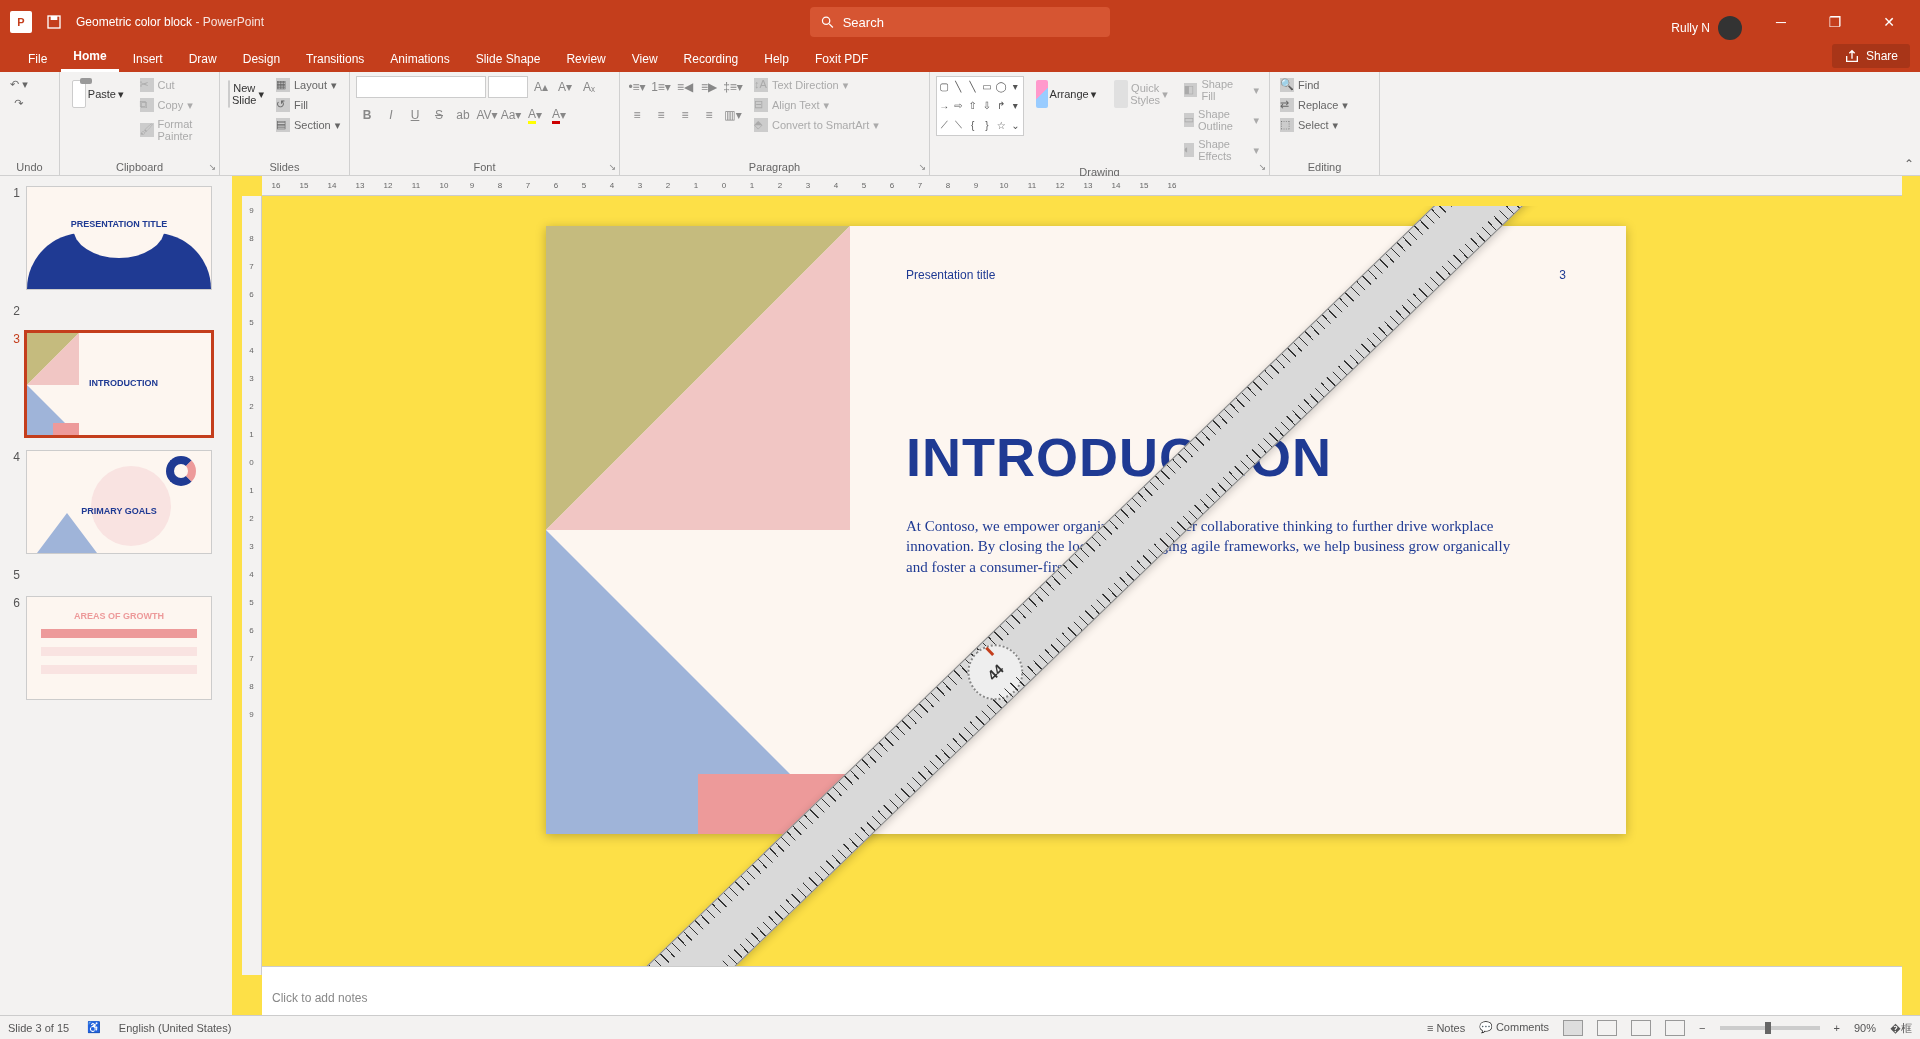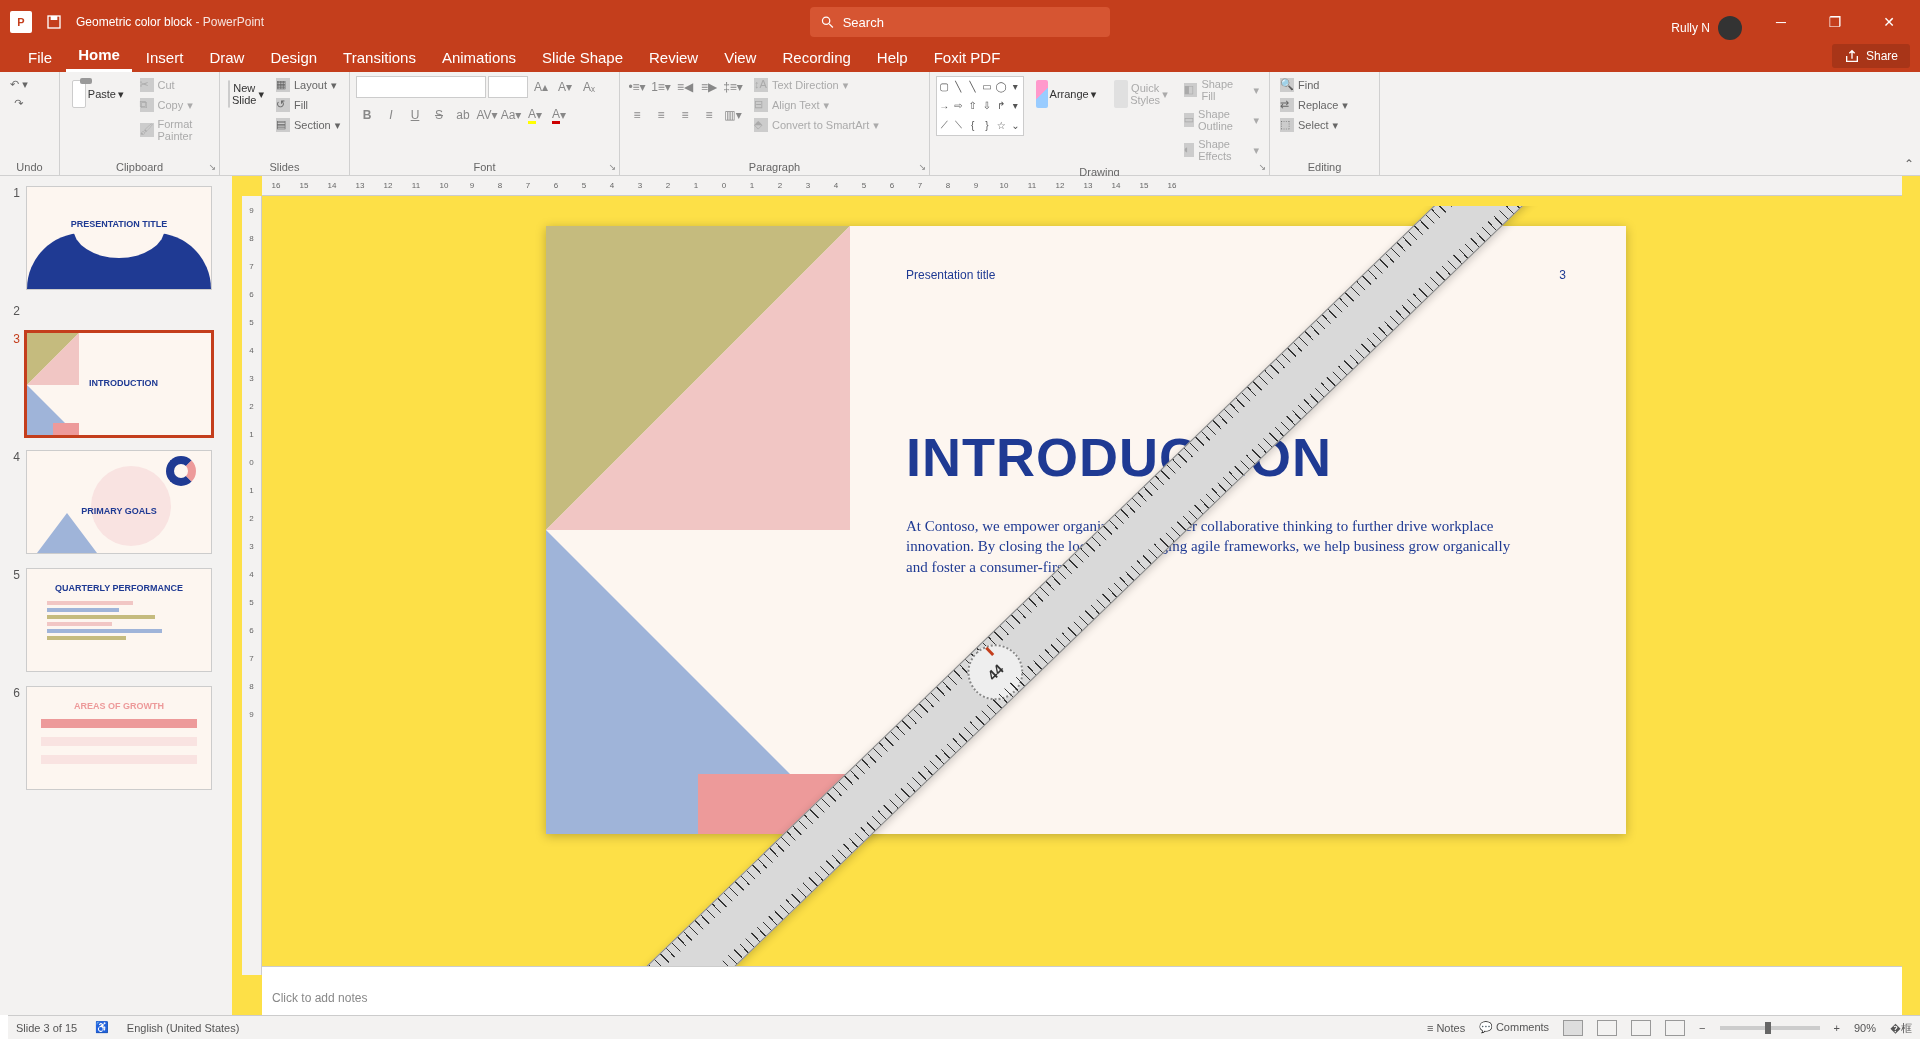"File" .menutabs .tab { font-size: 15px -> 12px }
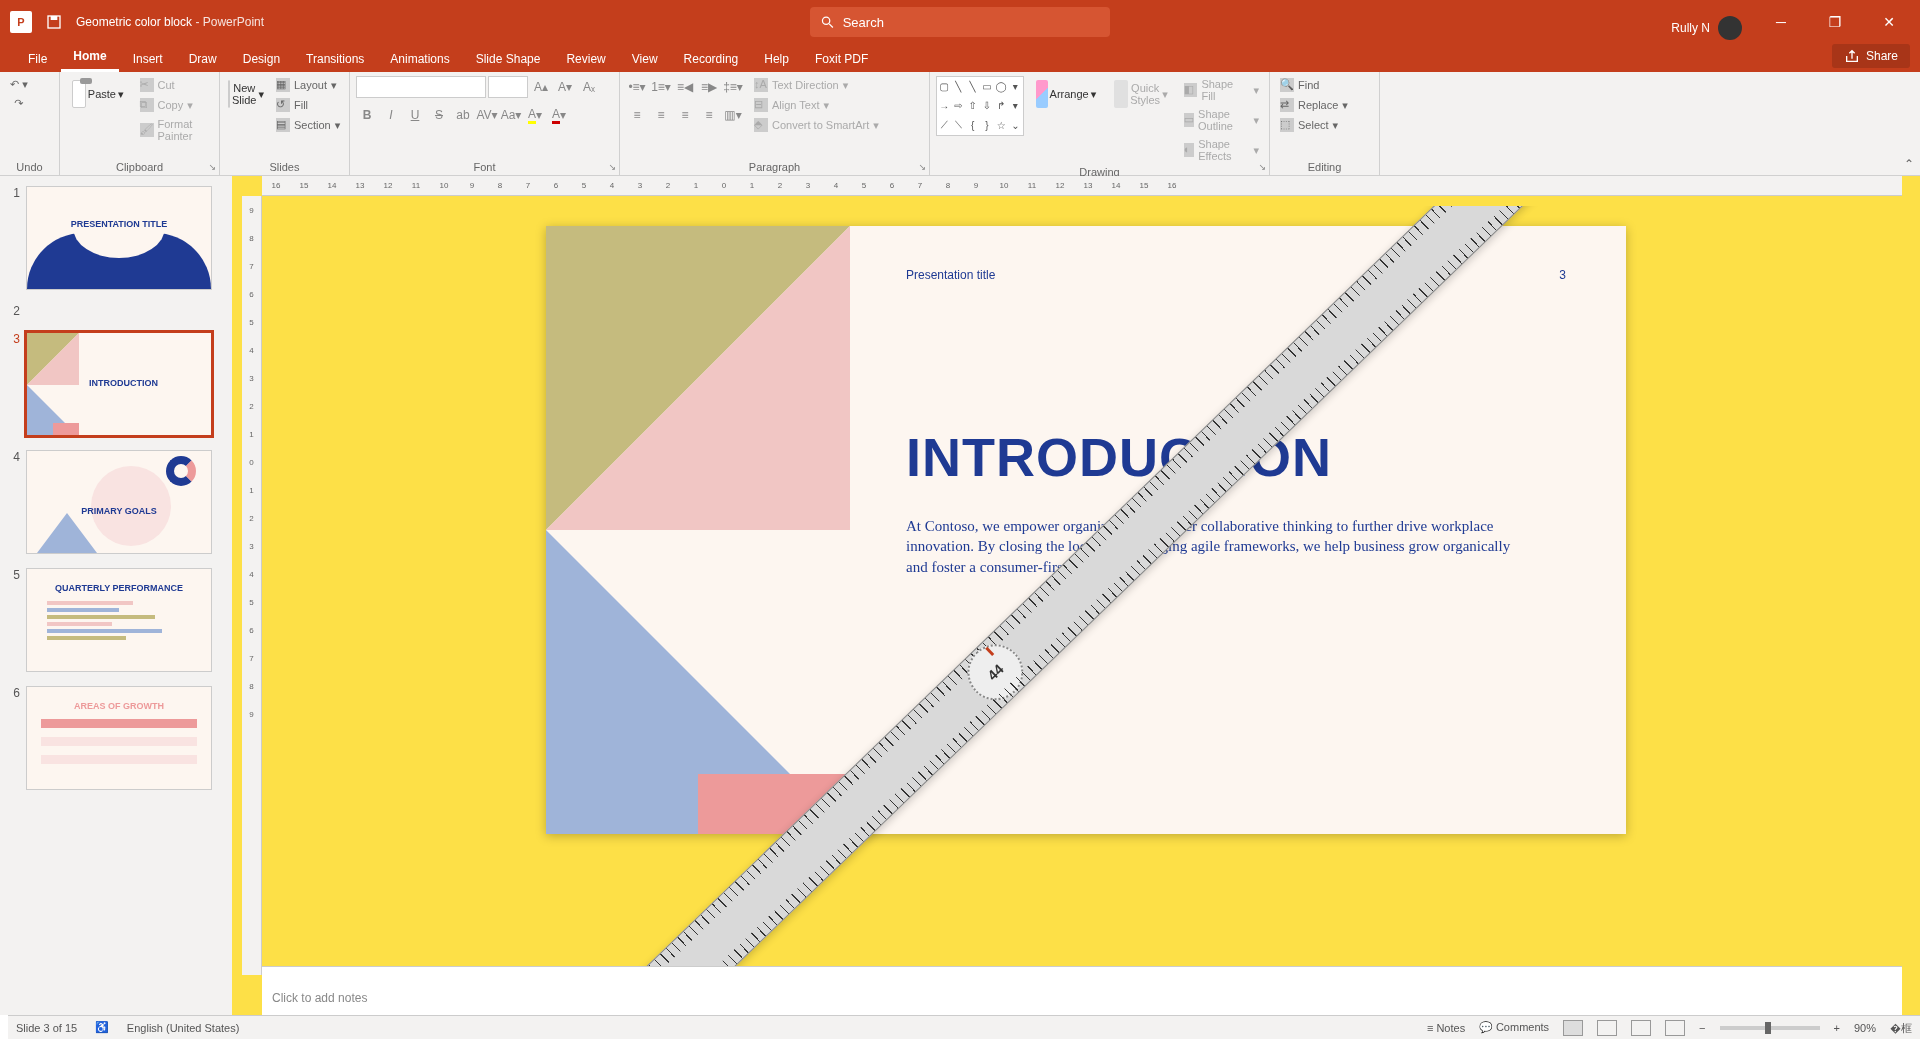"QUARTERLY PERFORMANCE" div.thumb { html: <div> <div>QUARTERLY PERFORMANCE</div> <div> <div></div> <div></div> <div></div> <div></div> <div></div> <div></div> </div> </div> -> none }
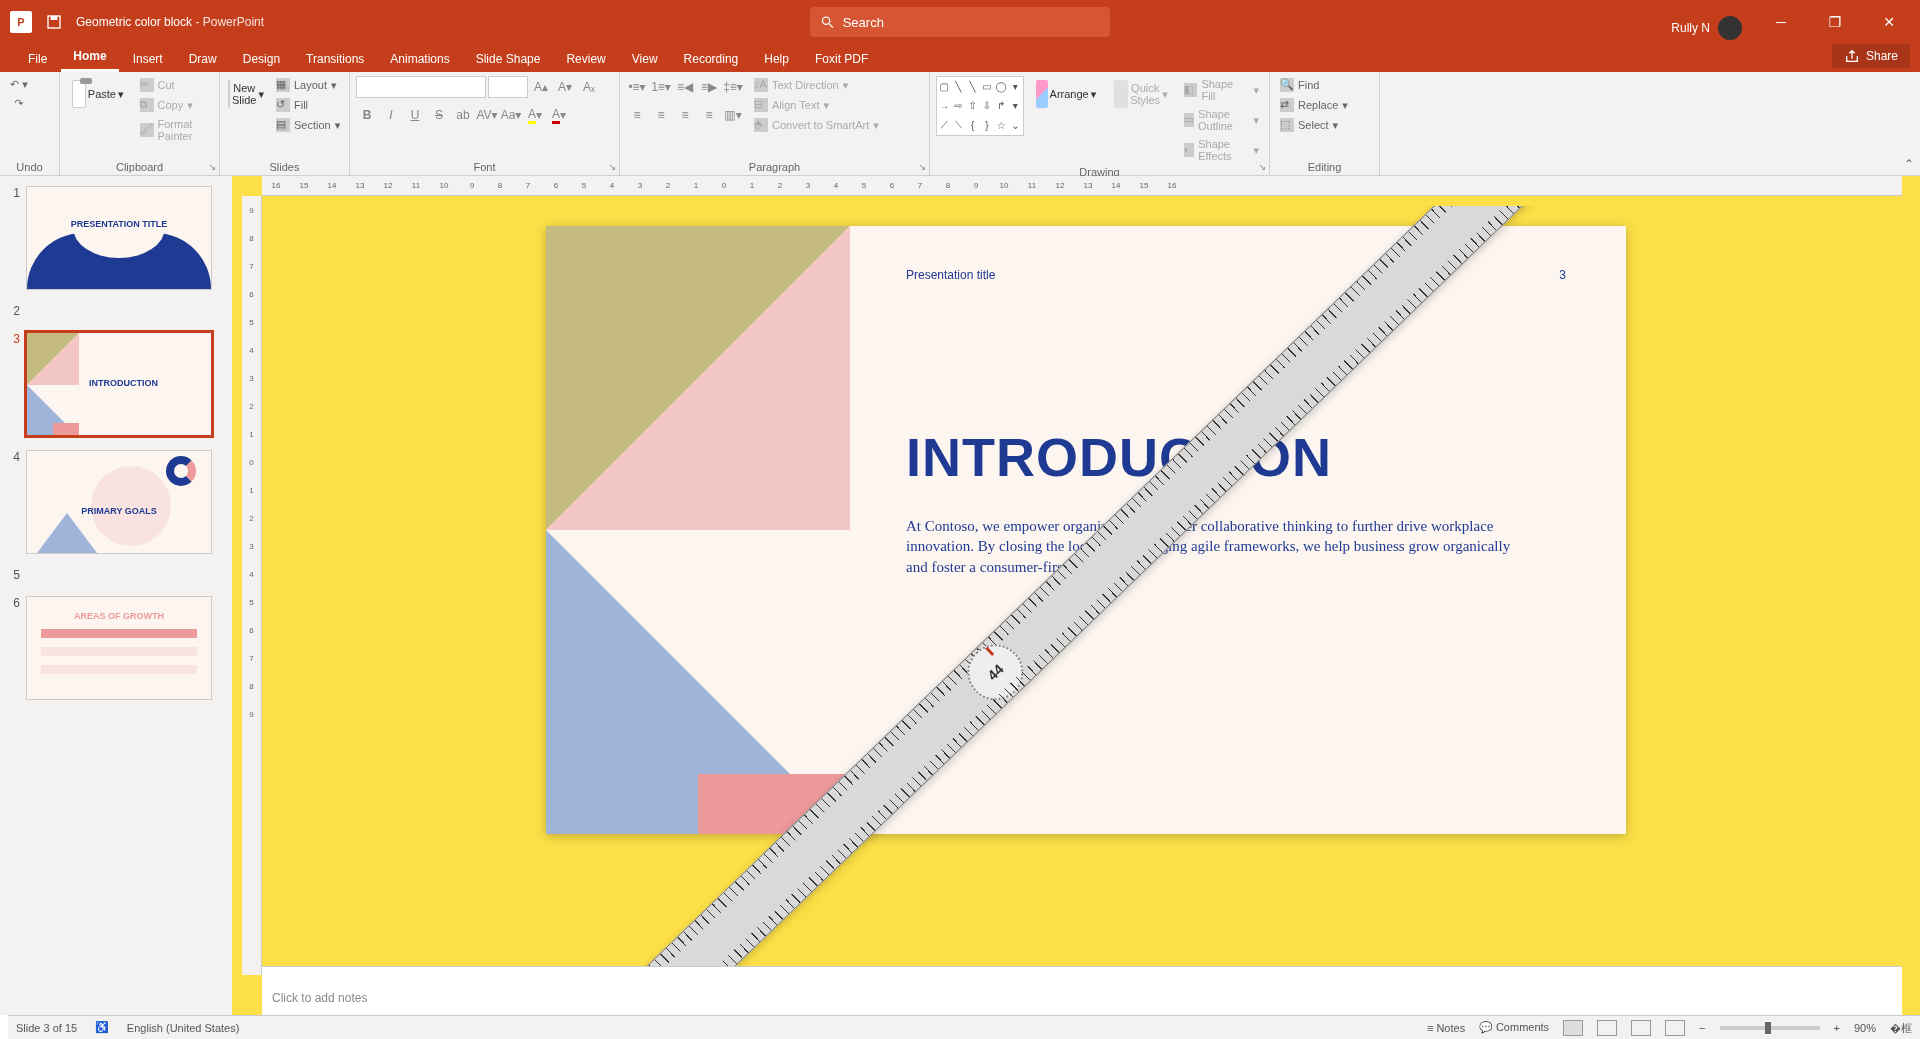"Slide 3 of 15" .status { left: 8px -> 0 }
